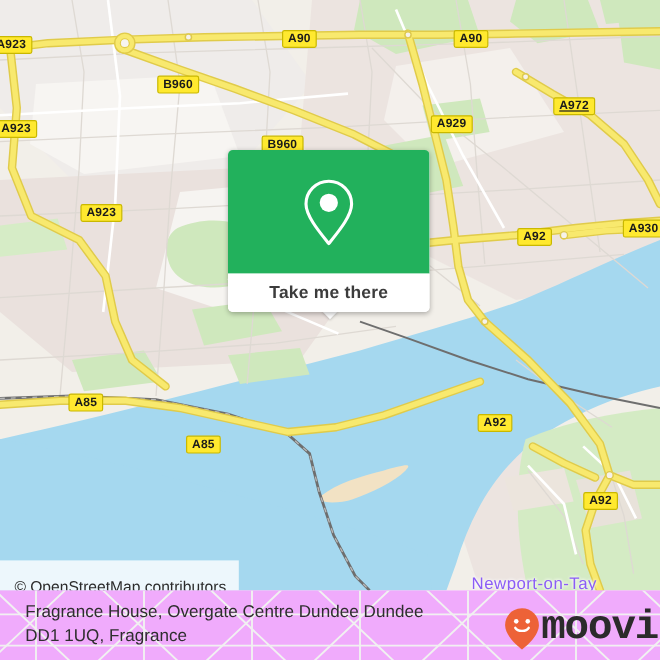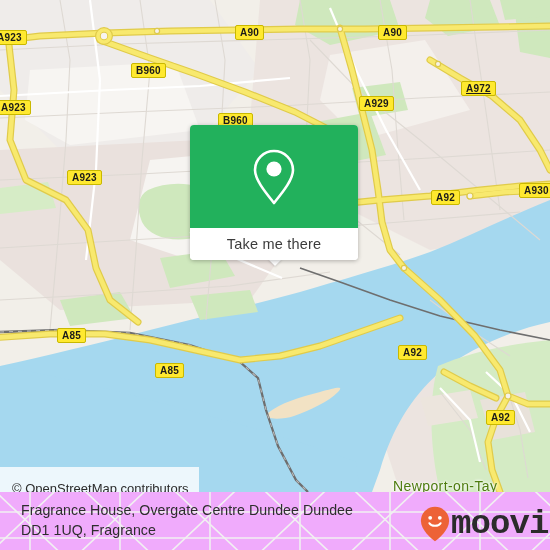"Take me there" #callout-btn { font-weight: none -> bold }
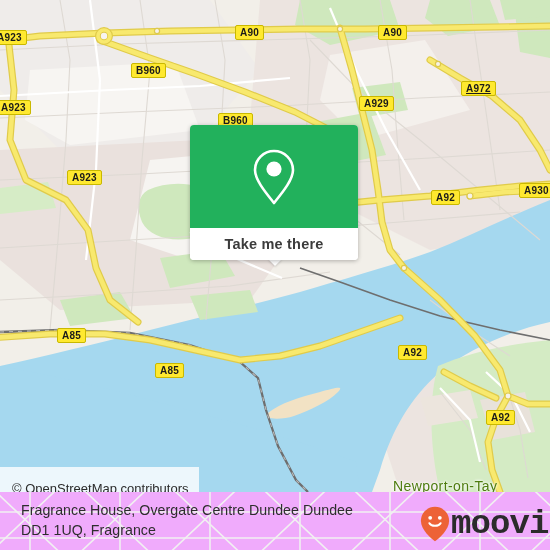"Newport-on-Tay" .place-minor { color: #4d7c0f -> #8b5cf6 }
